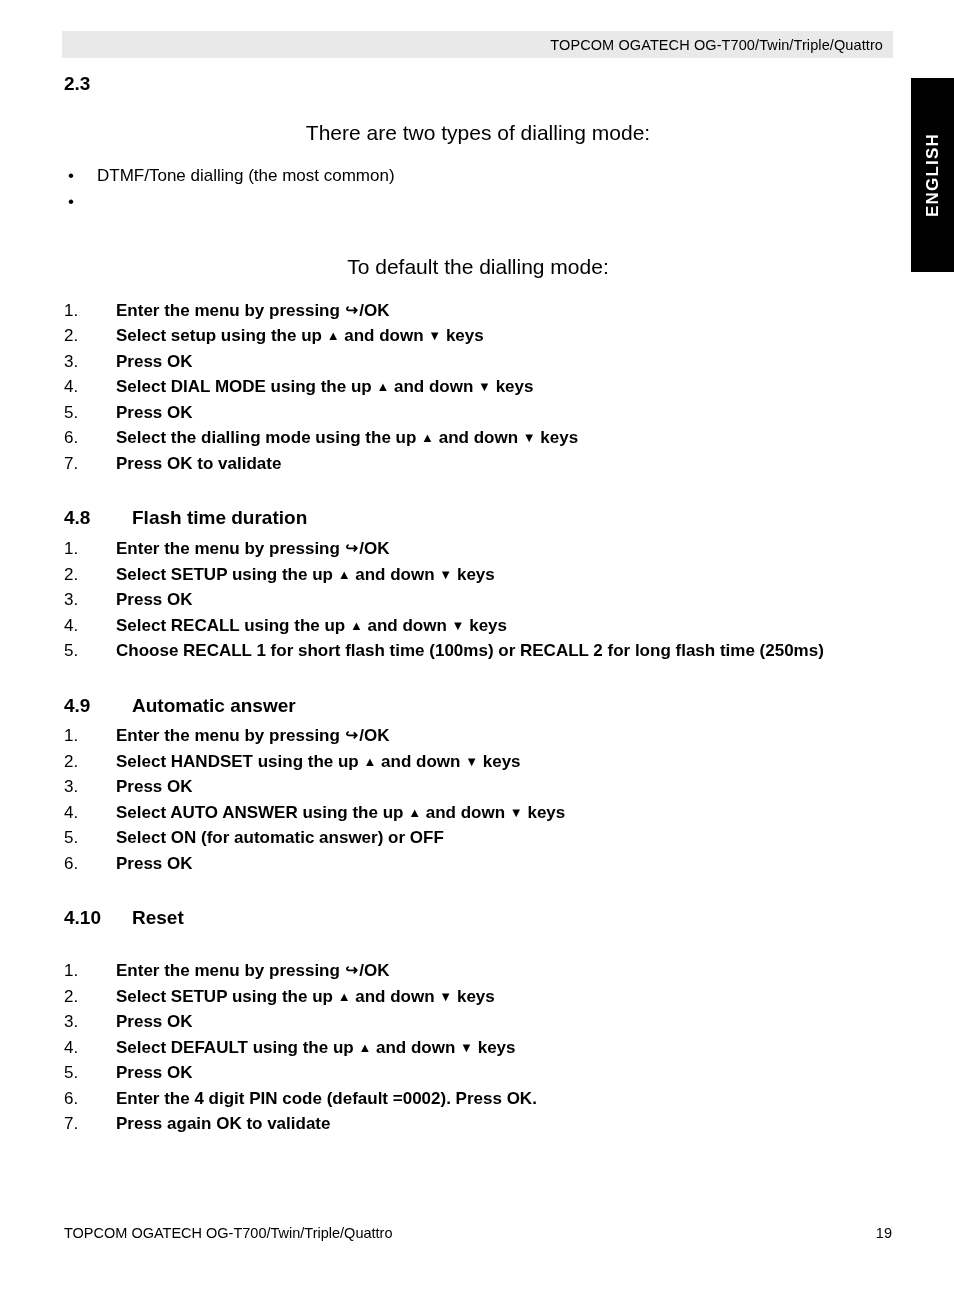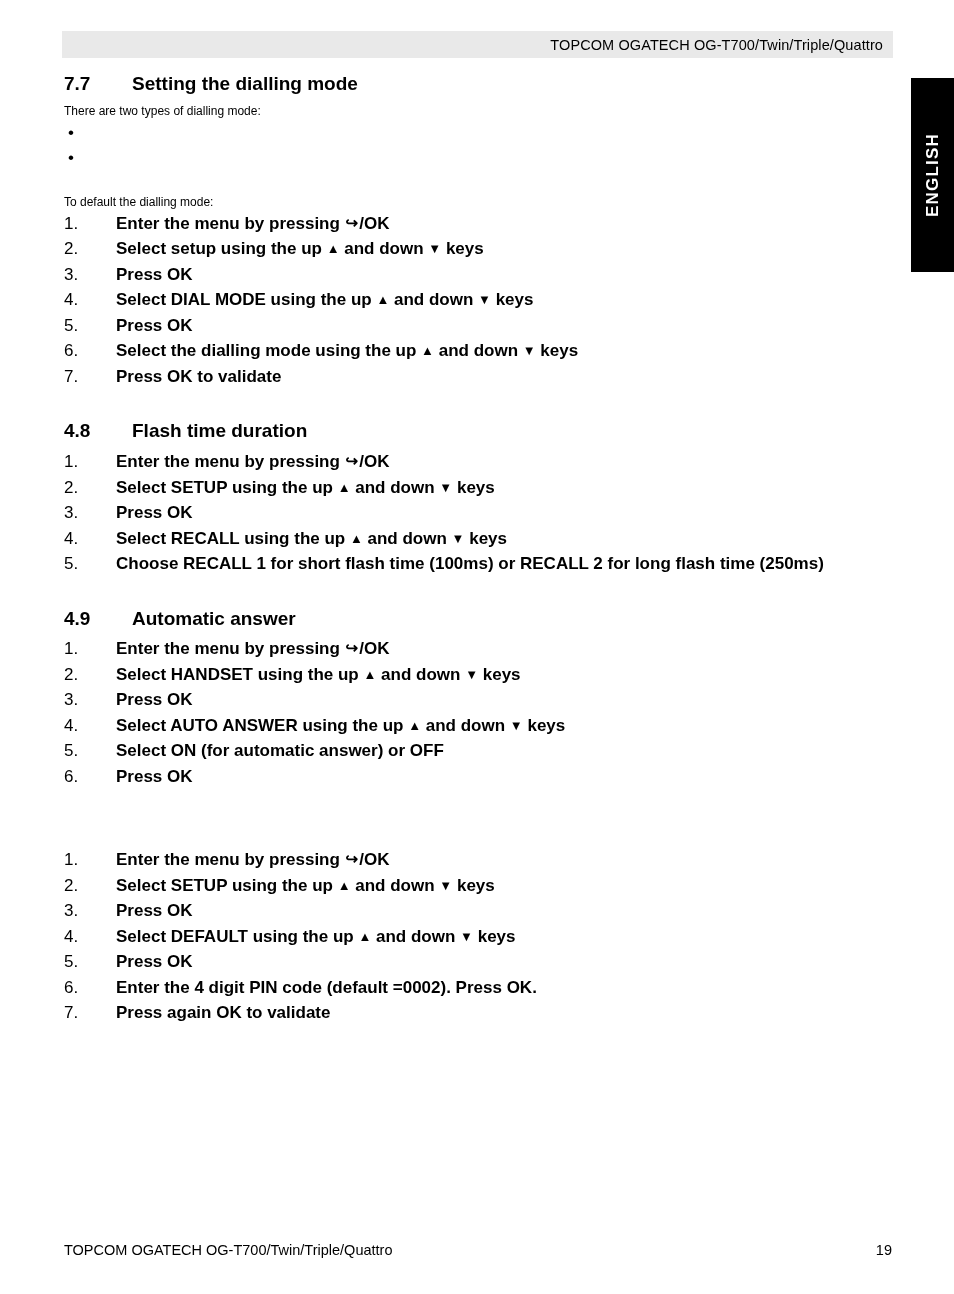"7.7" span.sec-num { text: 7.7 -> 2.3 }
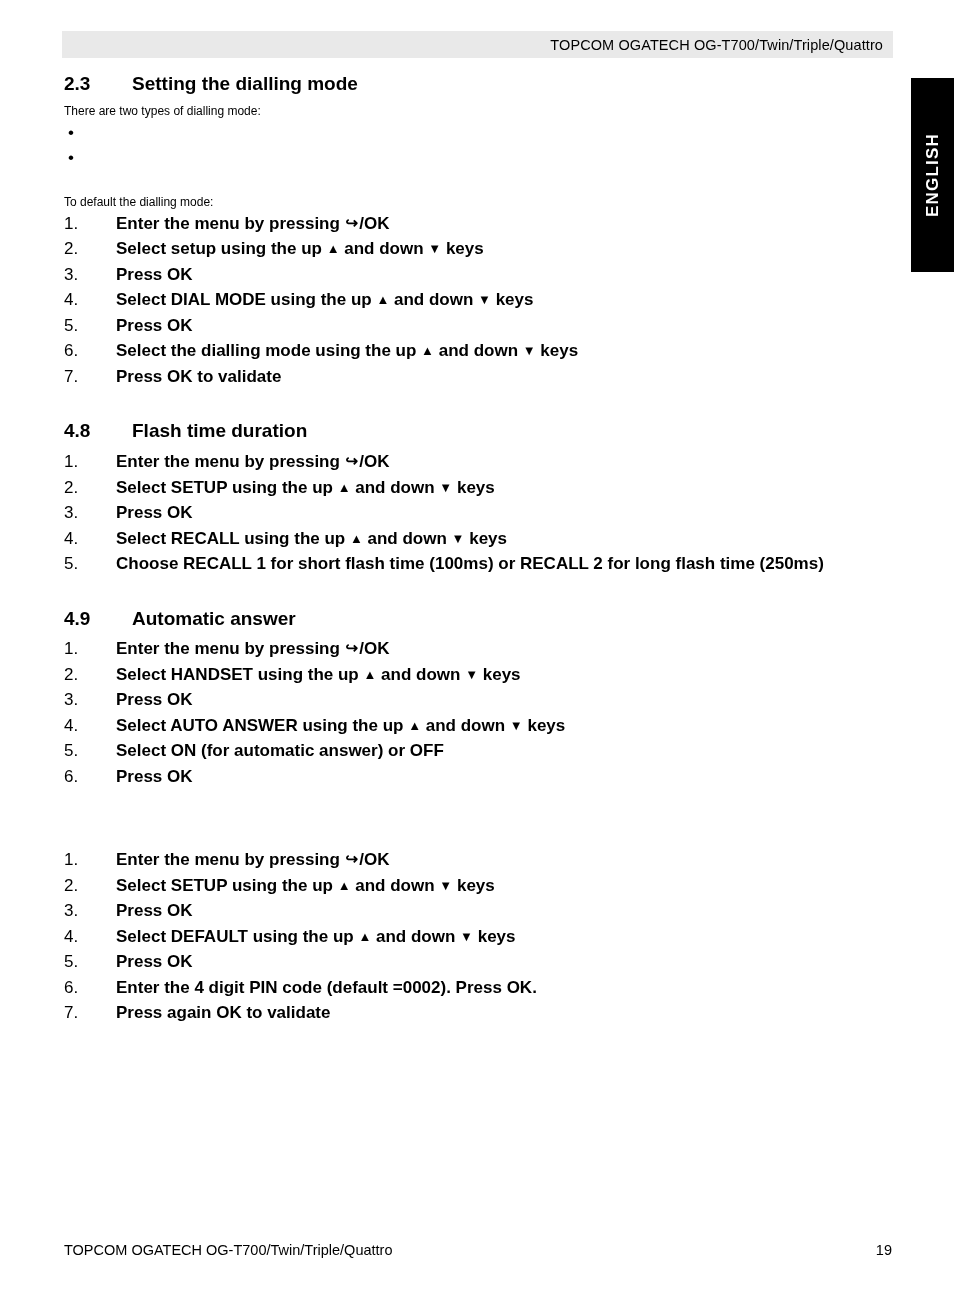"Setting the dialling mode" span { html: <span>Setting the dialling mode</span> -> none }
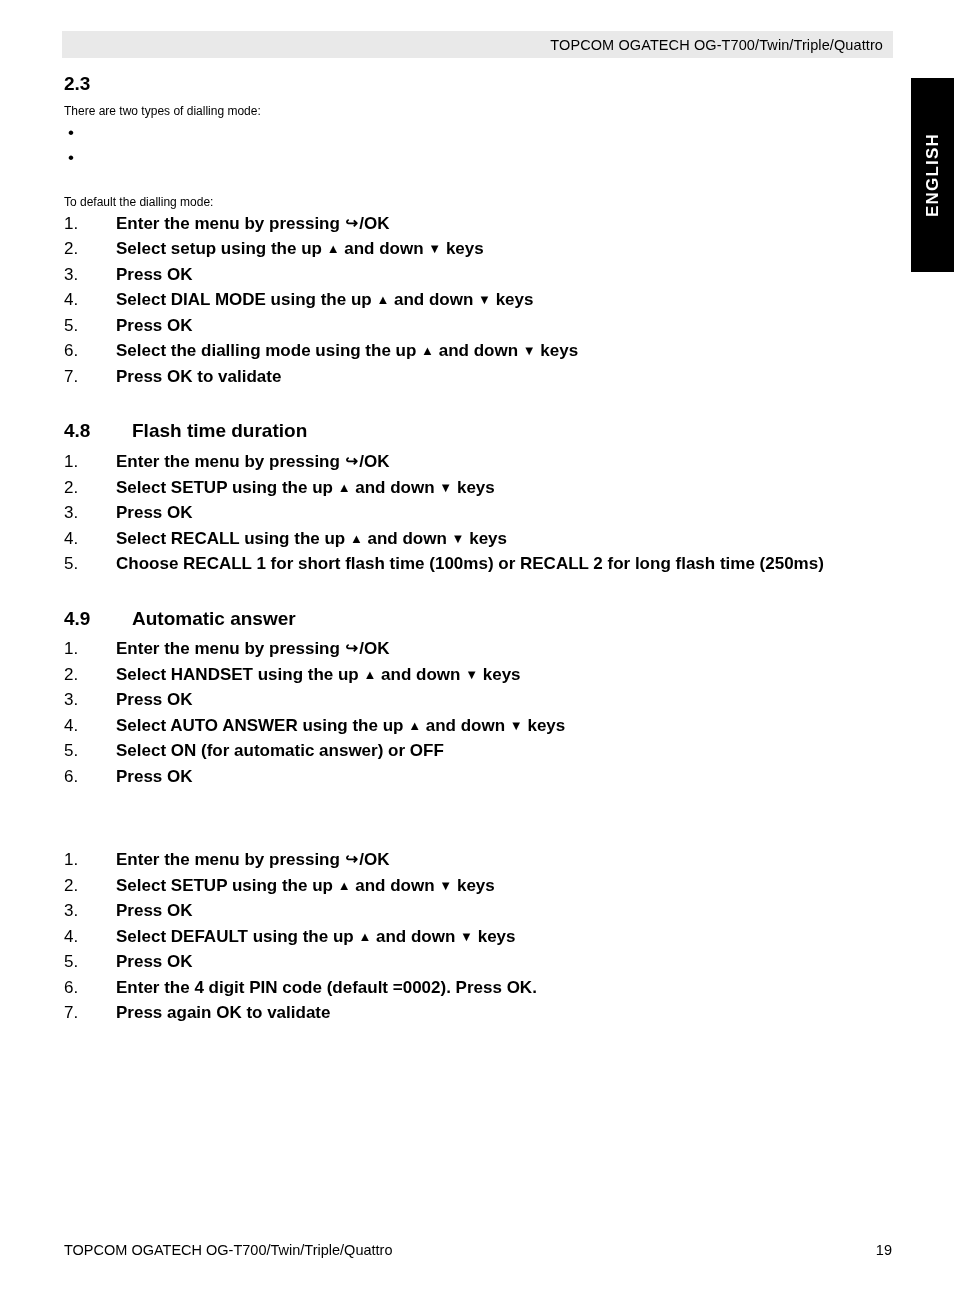"There are two types of" p.body-text { font-size: 12px -> 21px; margin: 0 -> 15px; text-align: none -> center }
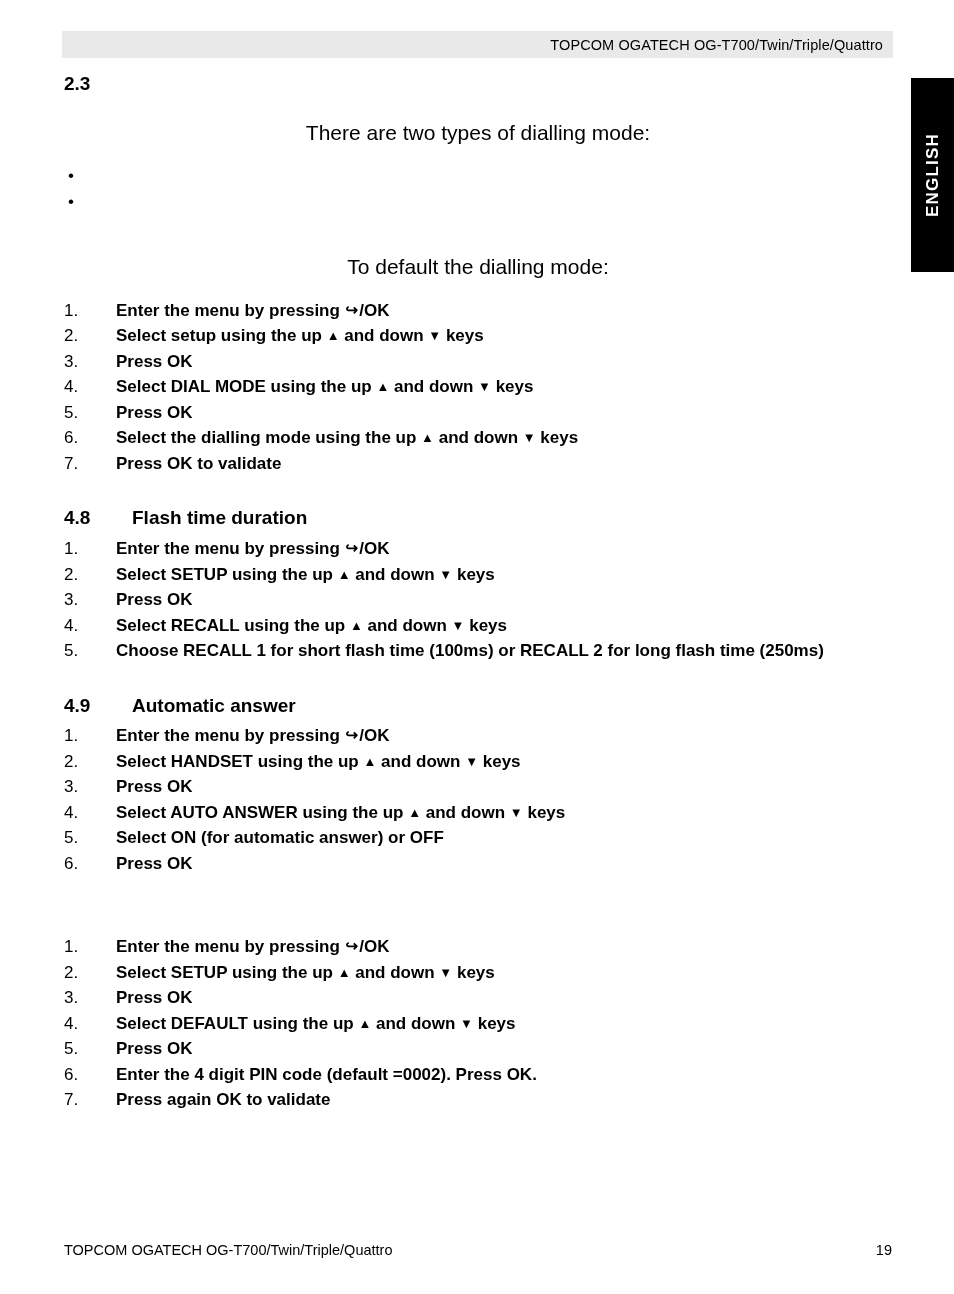"DTMF/Tone dialling (the most common)" span { html: none -> <span>DTMF/Tone dialling (the most common)</span> }
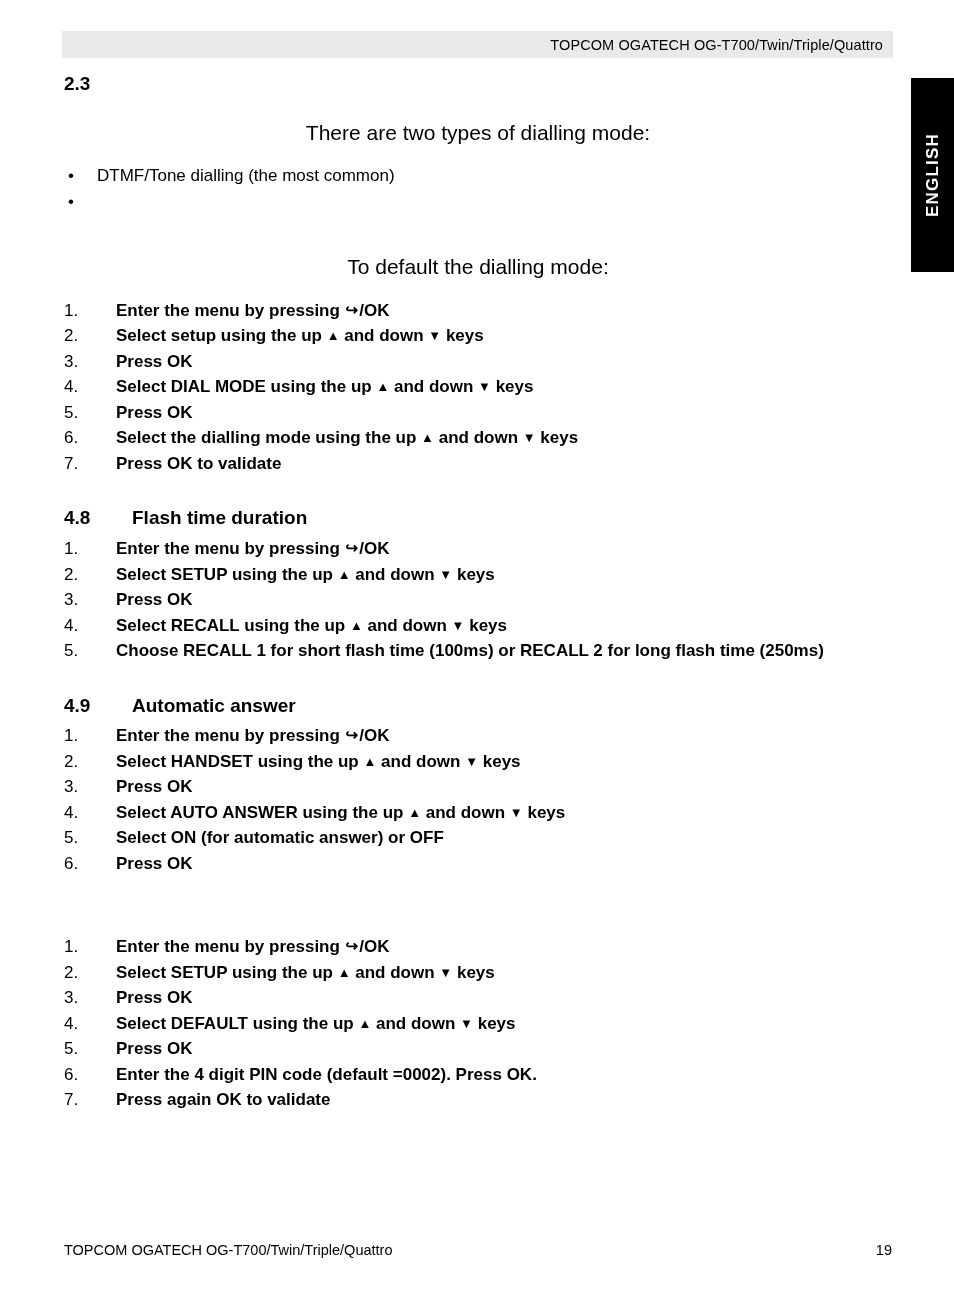"4.10" h2.section-heading { html: none -> <h2> <span>4.10</span> <span>Reset</span> </h2> }
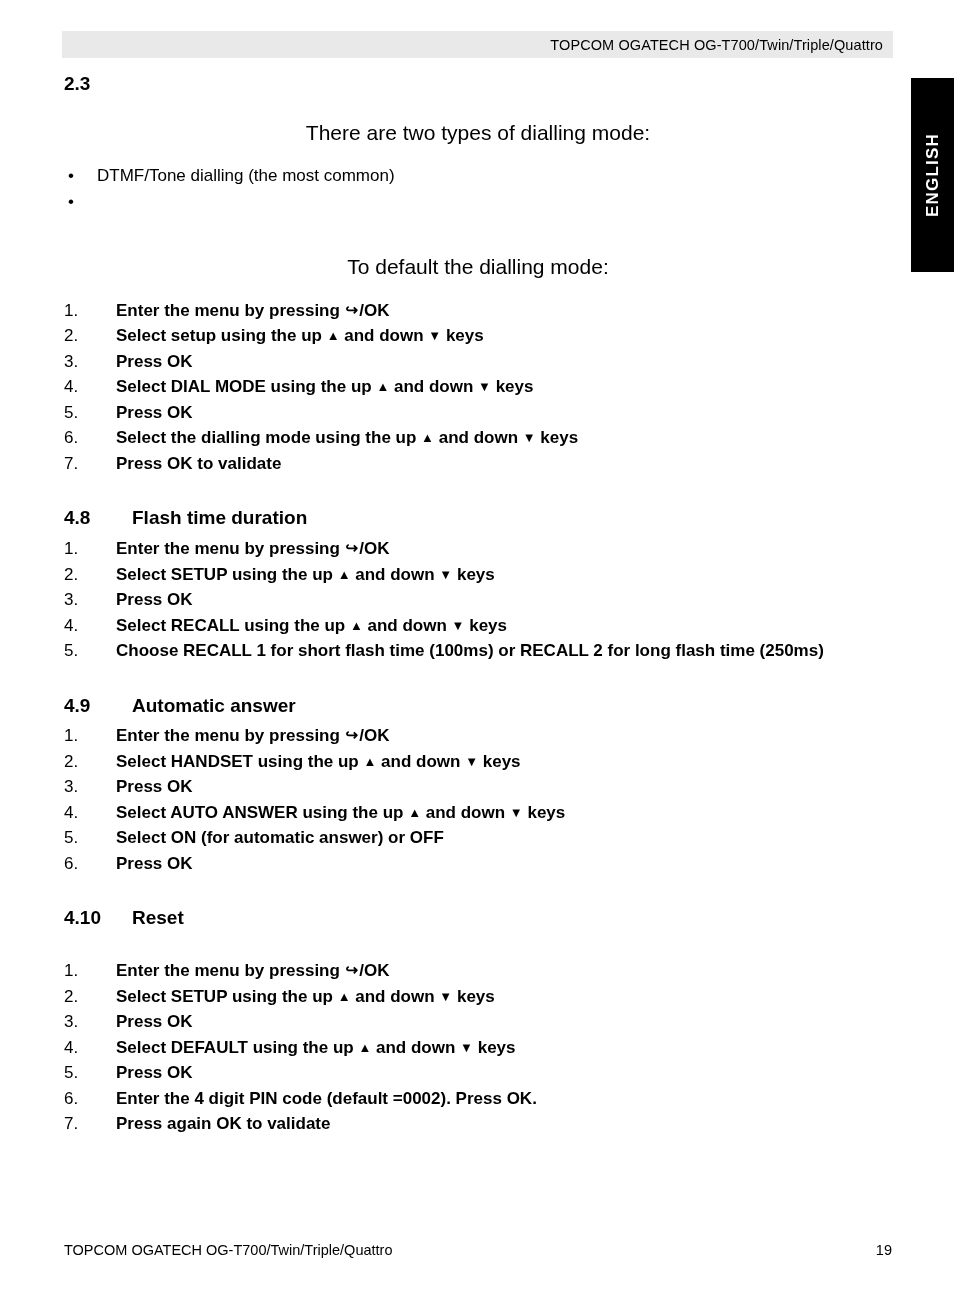"19" .footer-right { margin-top: 17px -> none }
